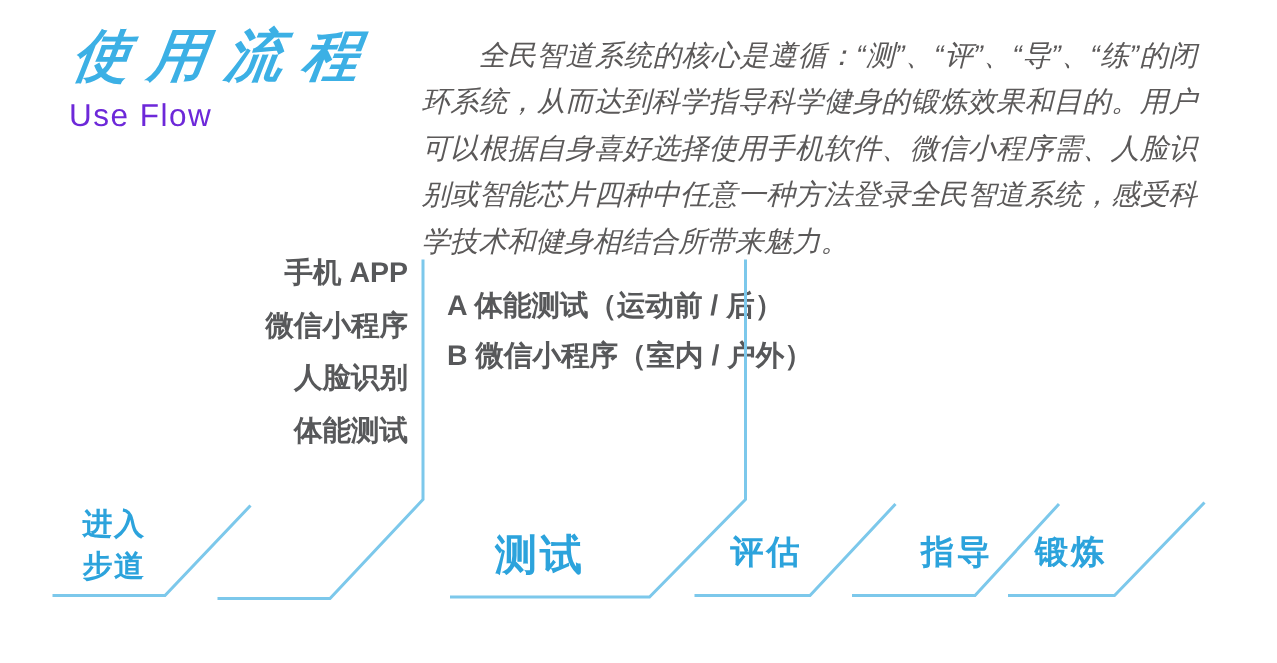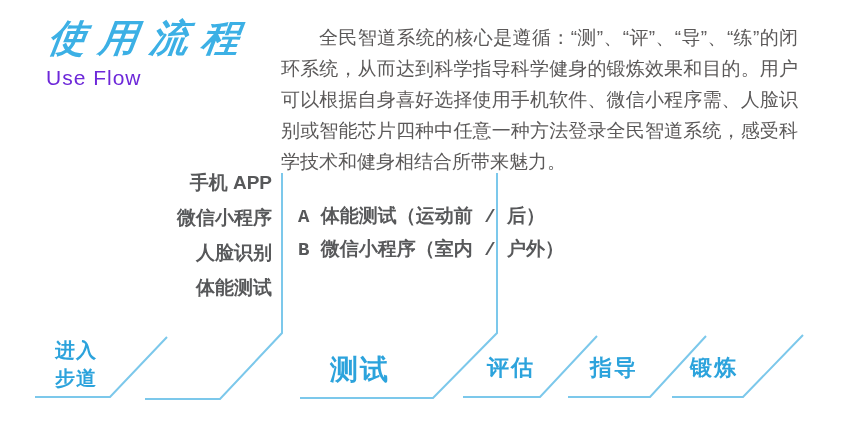"全民智道系统的核心是遵循：“测”、“评”、“导”、“练”的闭环系统，从而达到科学" .intro { font-style: none -> italic }
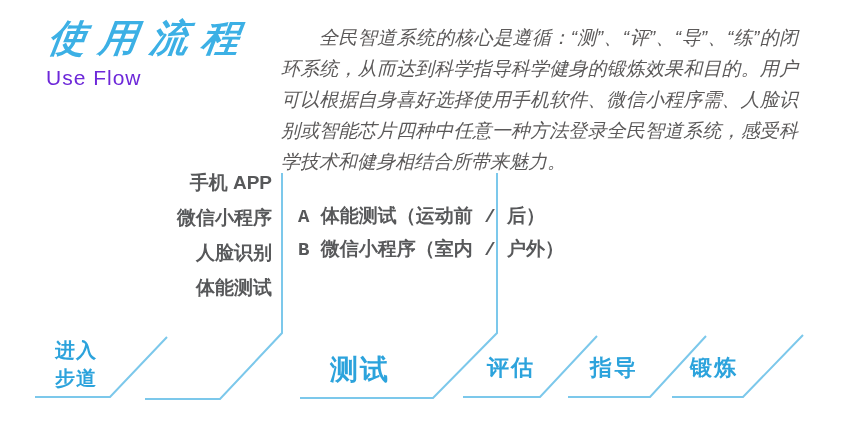"A 体能测试（运动前 / 后）" .test-list { font-family: Liberation Mono, monospace -> none; top: 201px -> 188px }
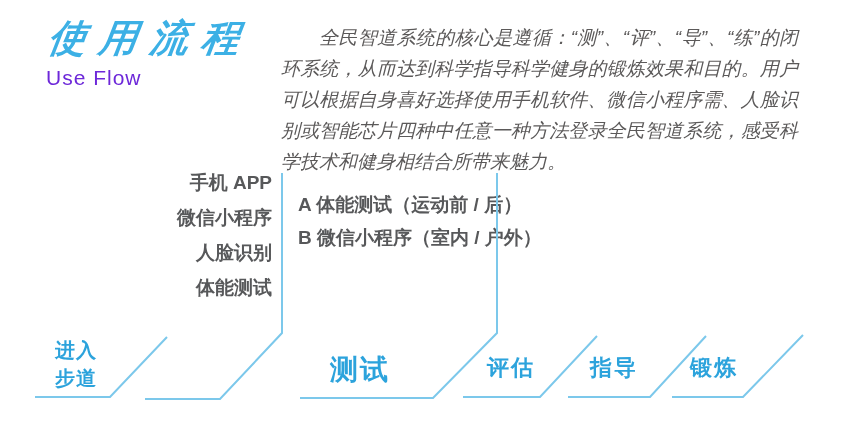"指导" .step-5 { left: 590px -> 614px }
